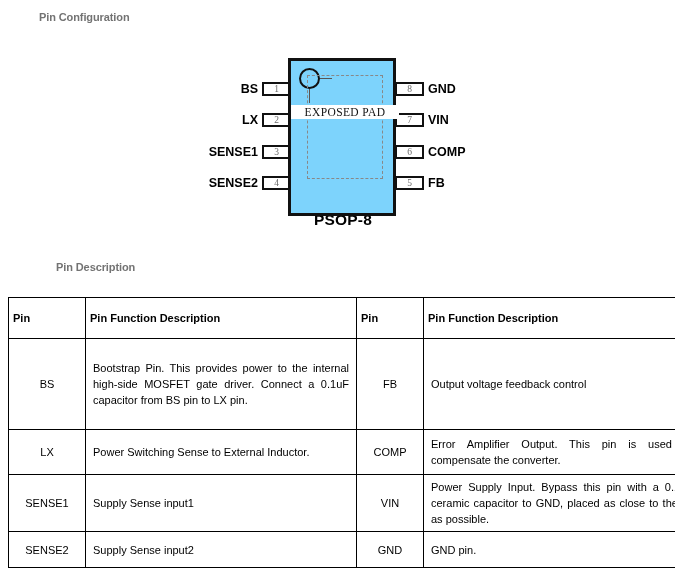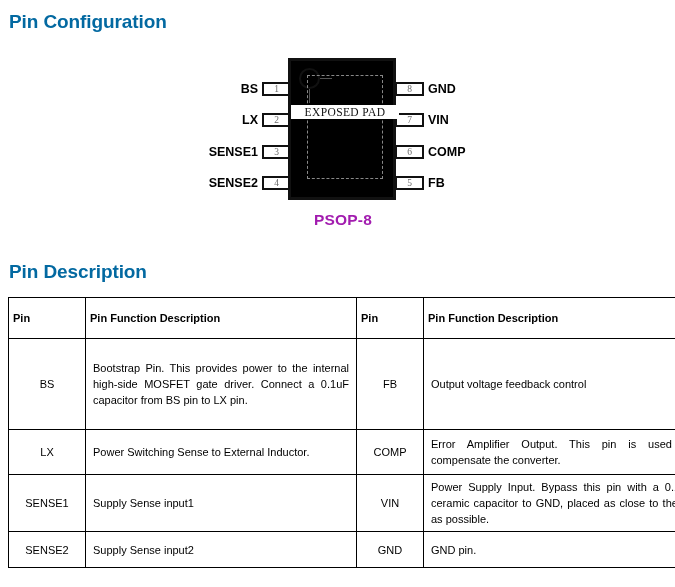"Pin Configuration" .section-heading { color: #0369a1 -> #737373; font-size: 19px -> 11px; margin-left: none -> 30px }
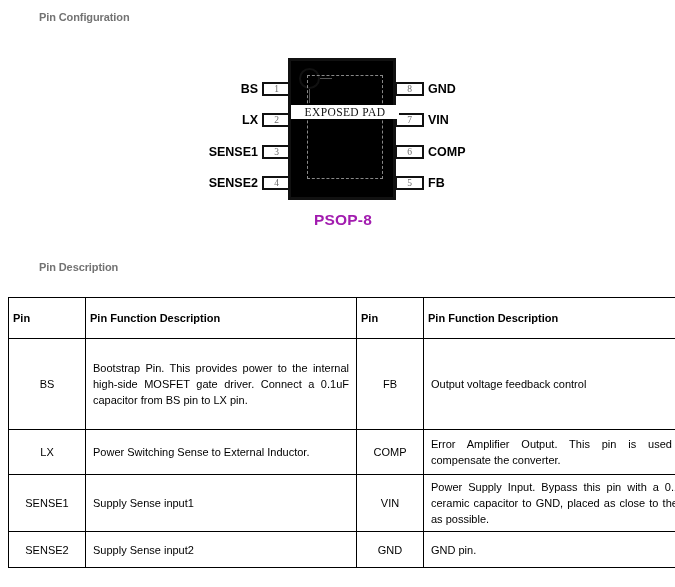"EXPOSED PAD" .chip-body { background: #000000 -> #7dd3fc; height: 142px -> 158px }
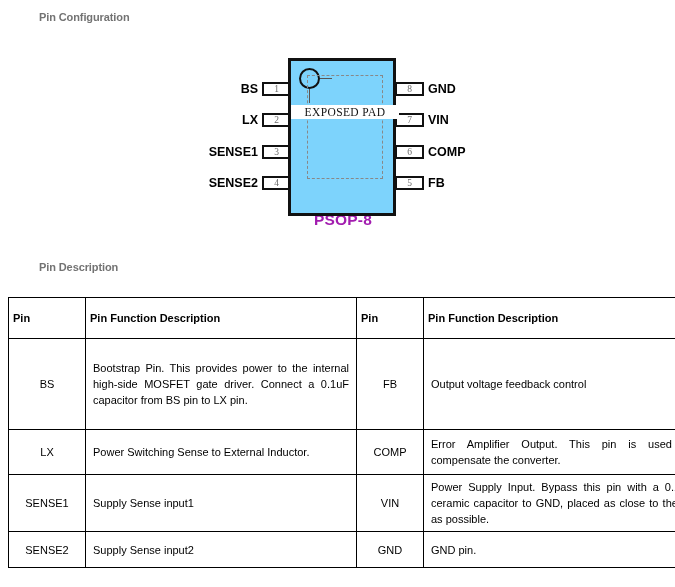"PSOP-8" #package-name { color: #a21caf -> #000000 }
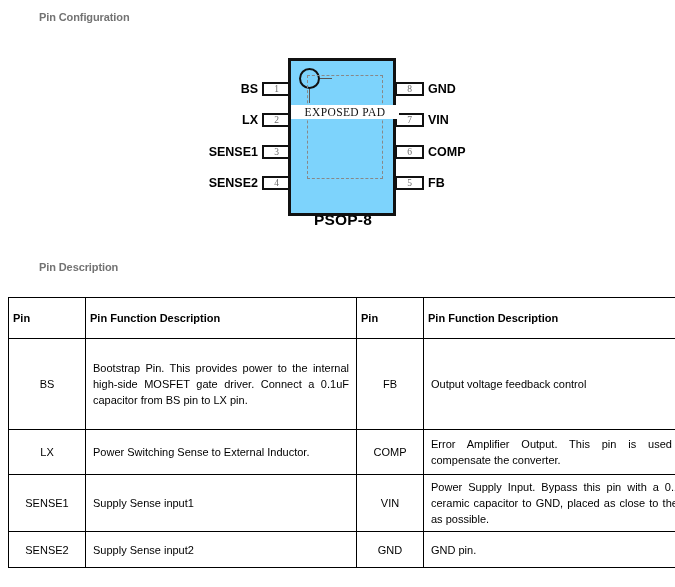"Pin Description" #heading-pin-desc { left: 9px -> 26px }
